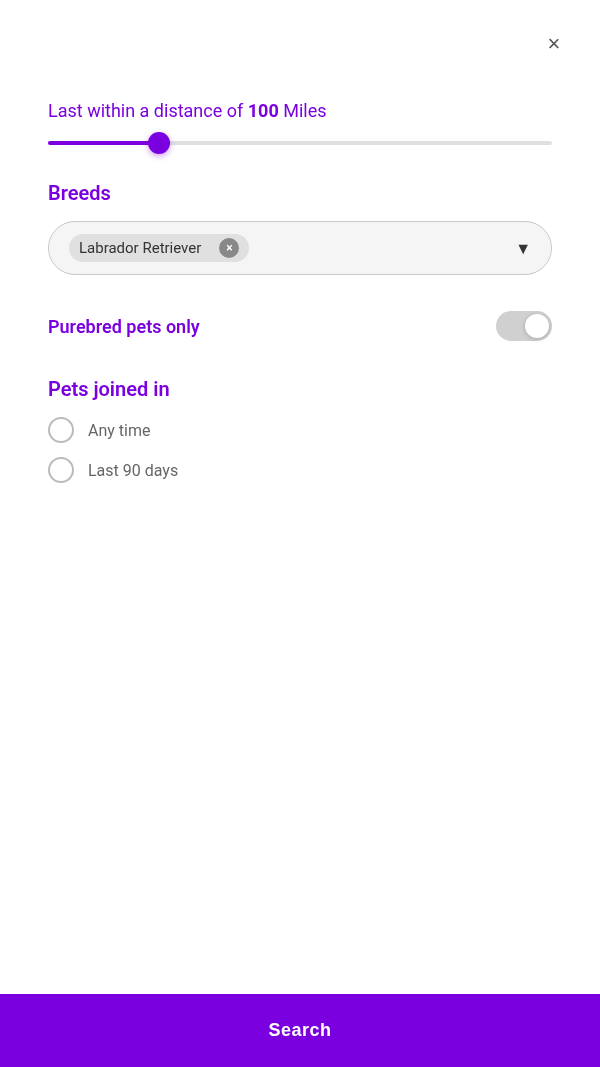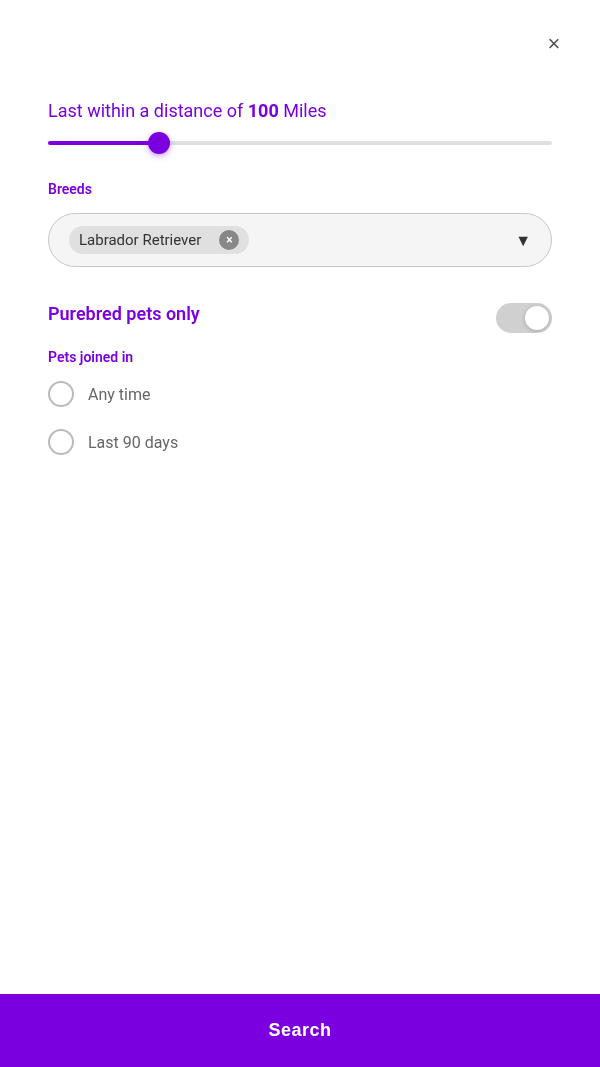"Breeds" .section-title { font-size: 14px -> 20px }
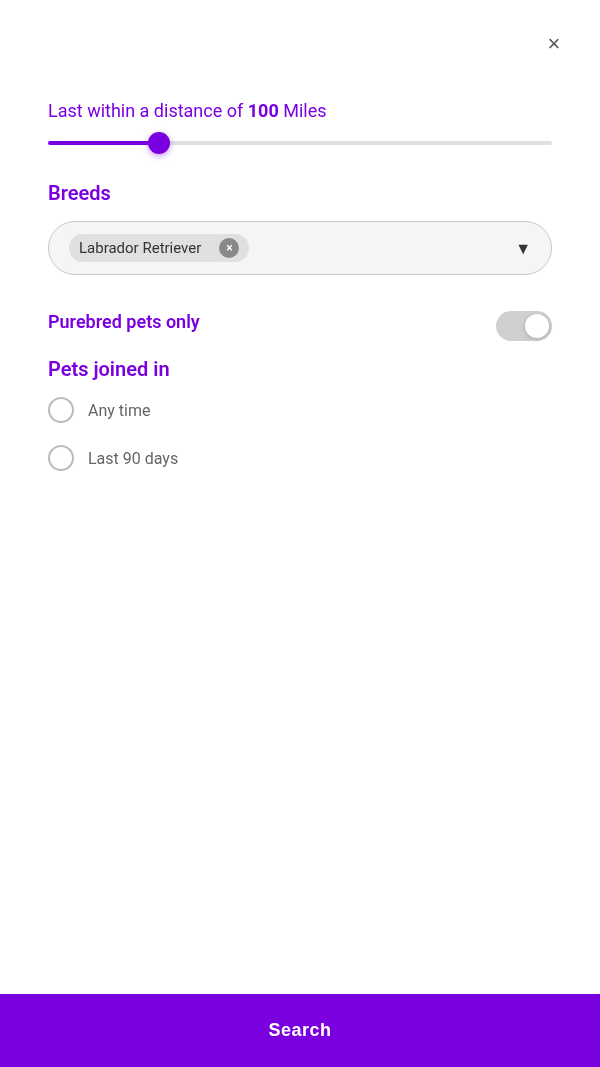"Purebred pets only" .toggle-row { align-items: none -> center; margin-bottom: 16px -> 36px }
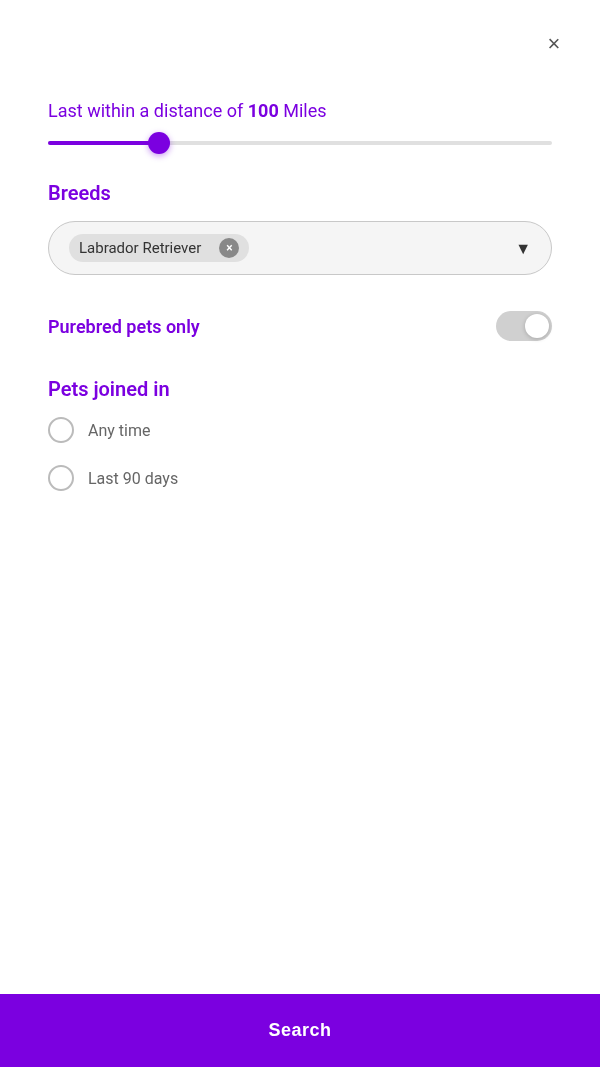"Any time" .radio-group { gap: 22px -> 14px }
